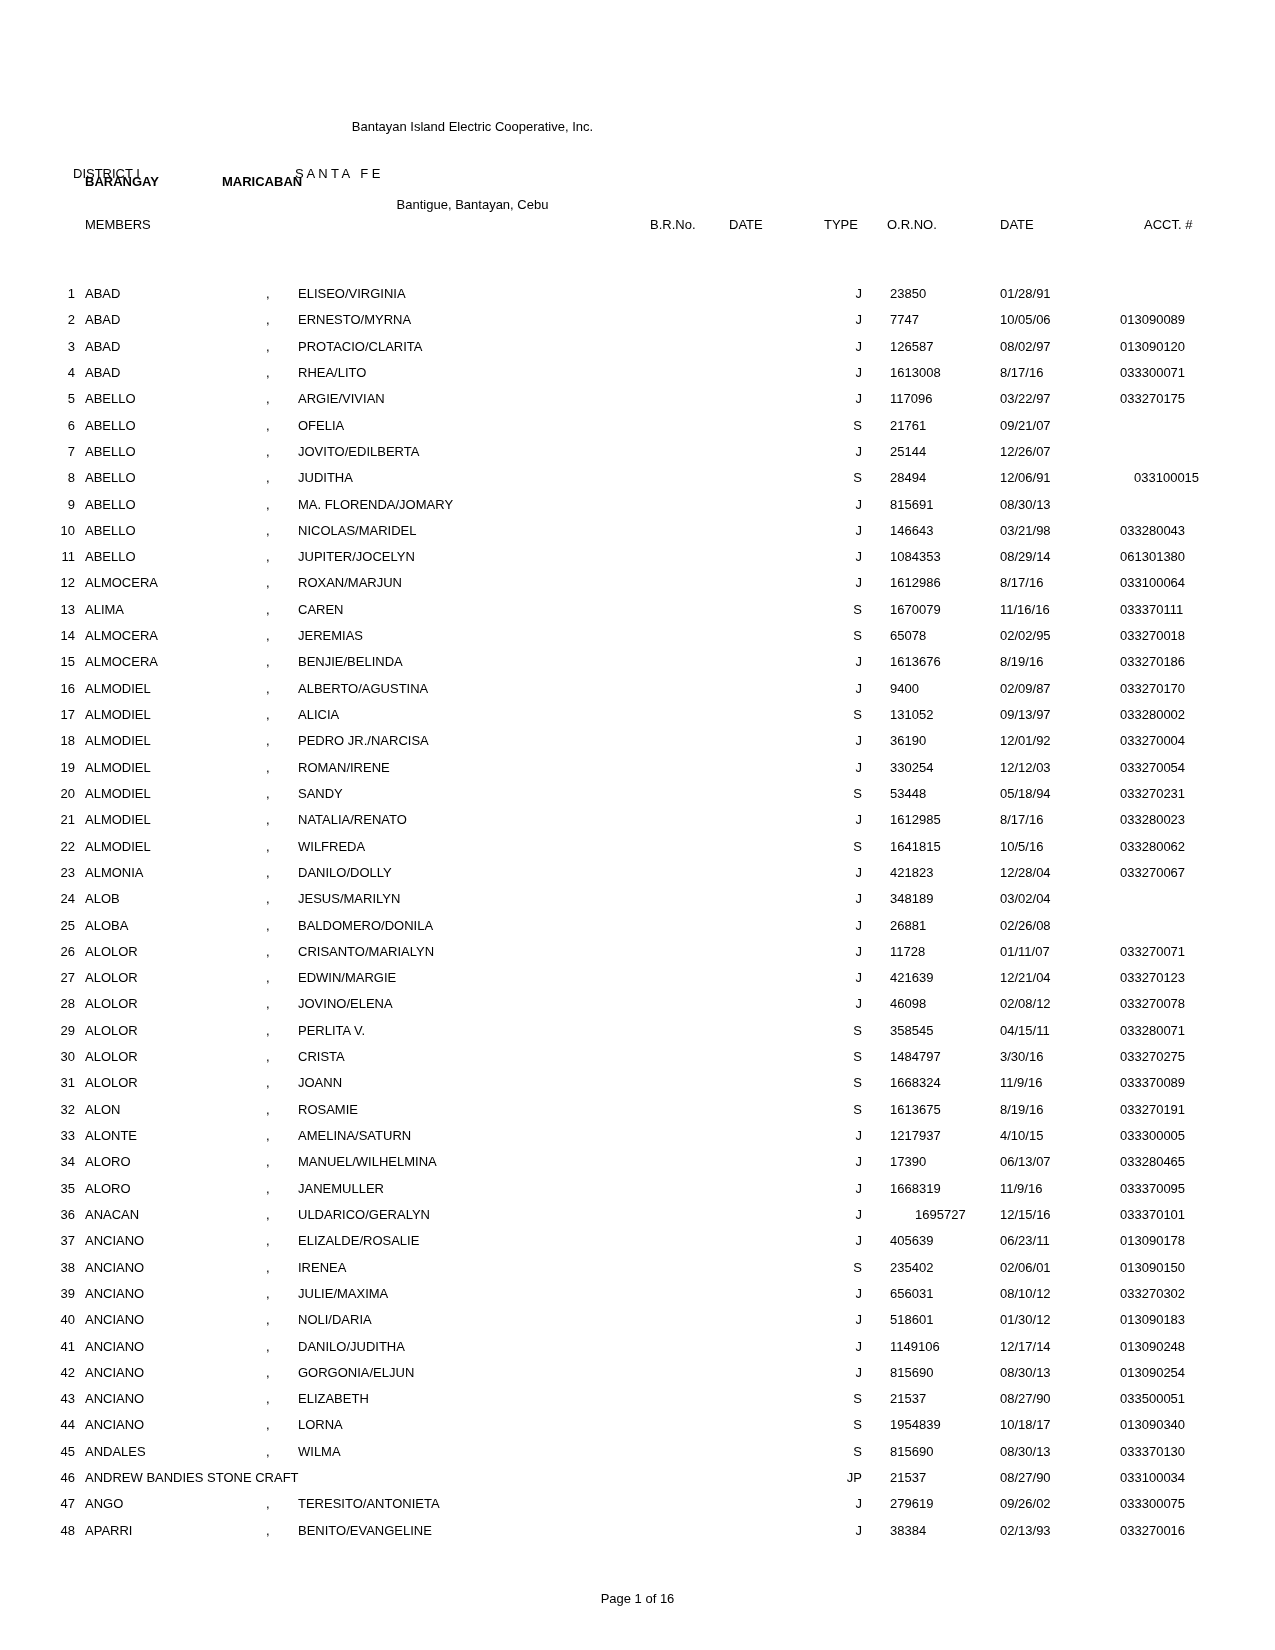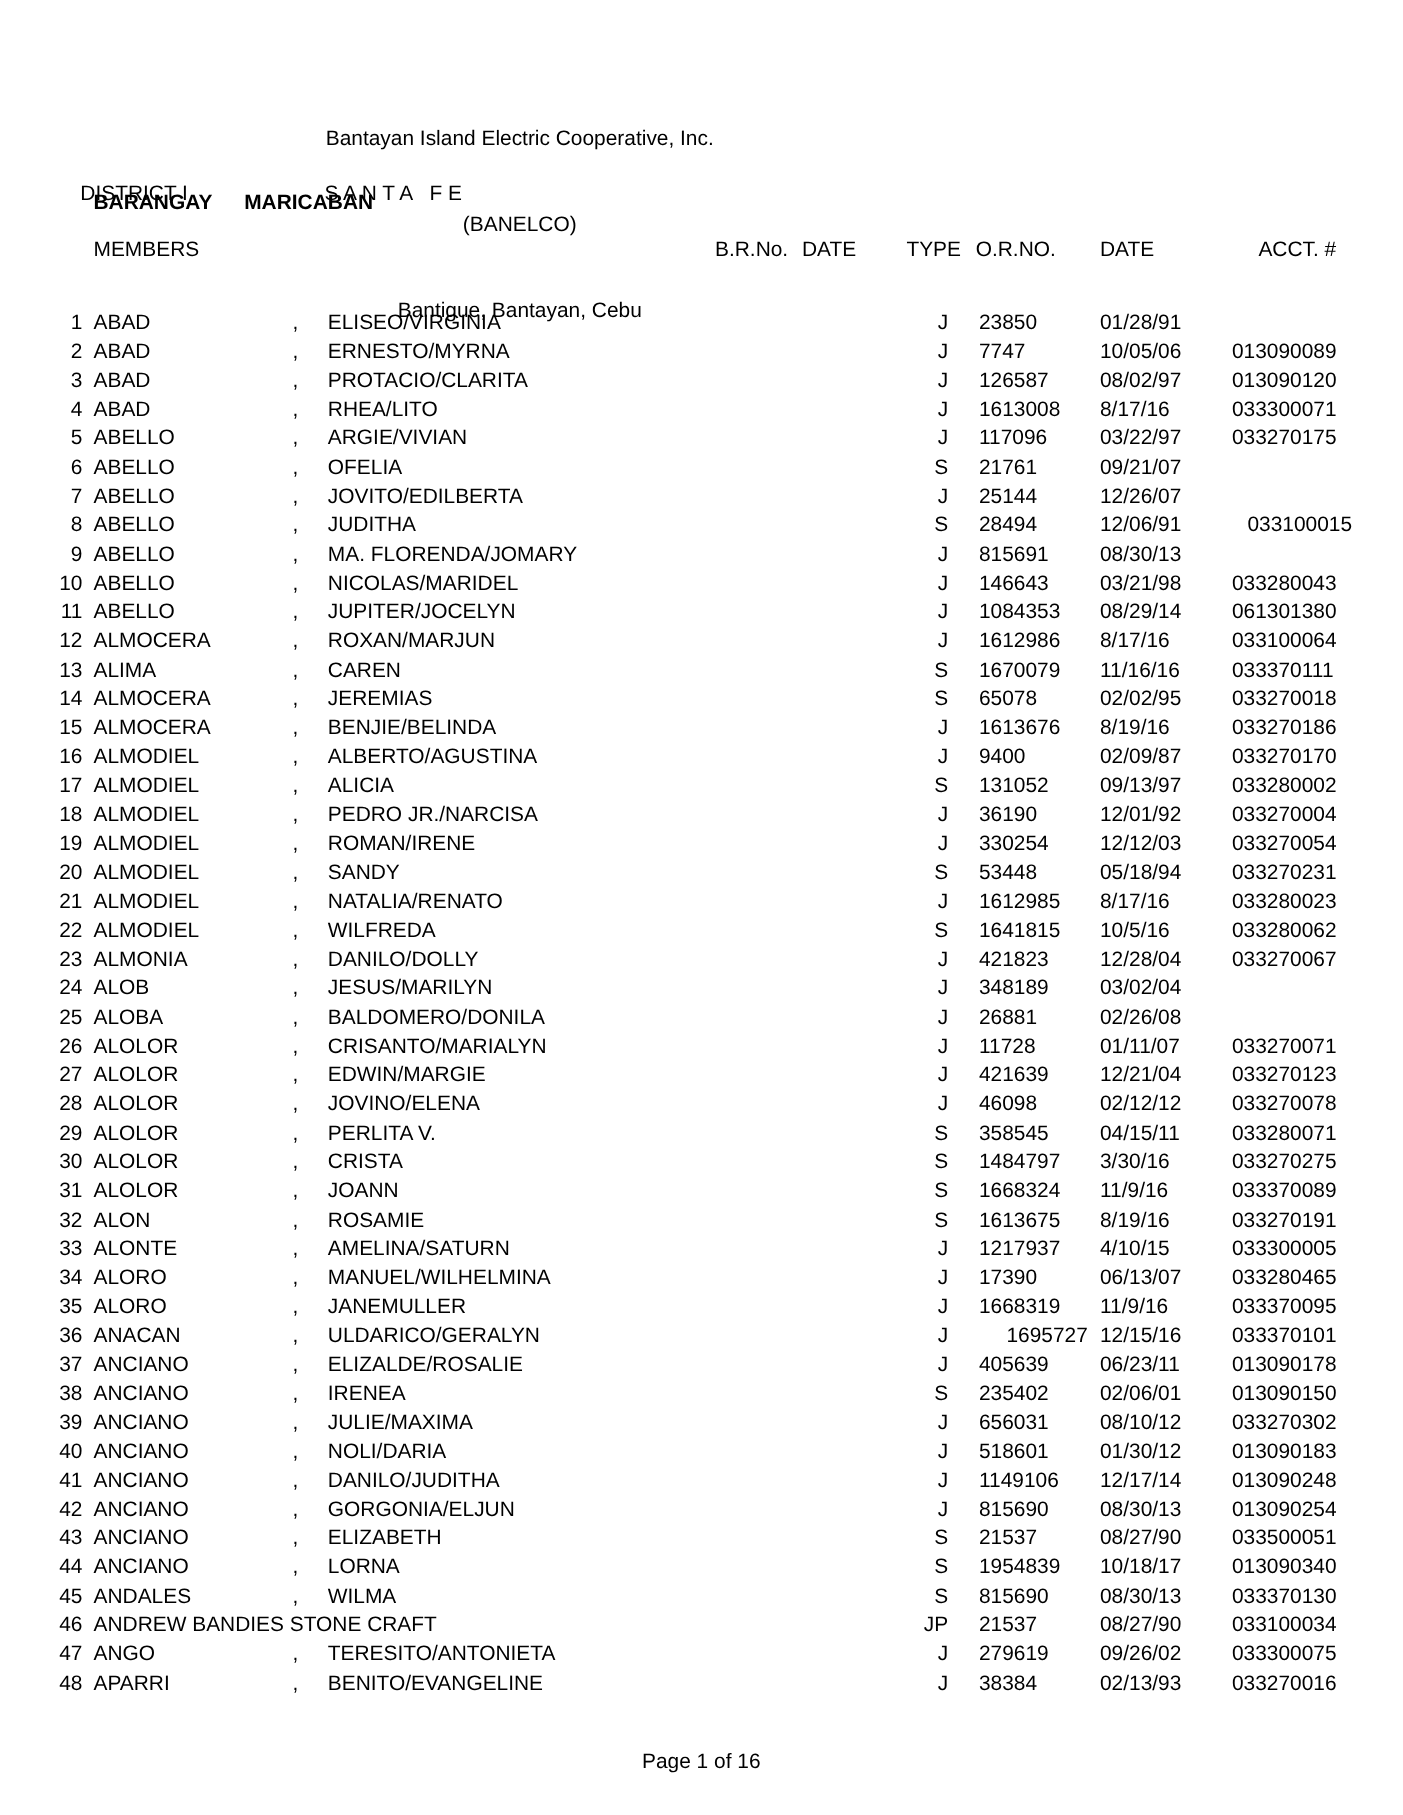"Bantayan Island Electric Cooperative," .page { font-size: 19px -> 13px }
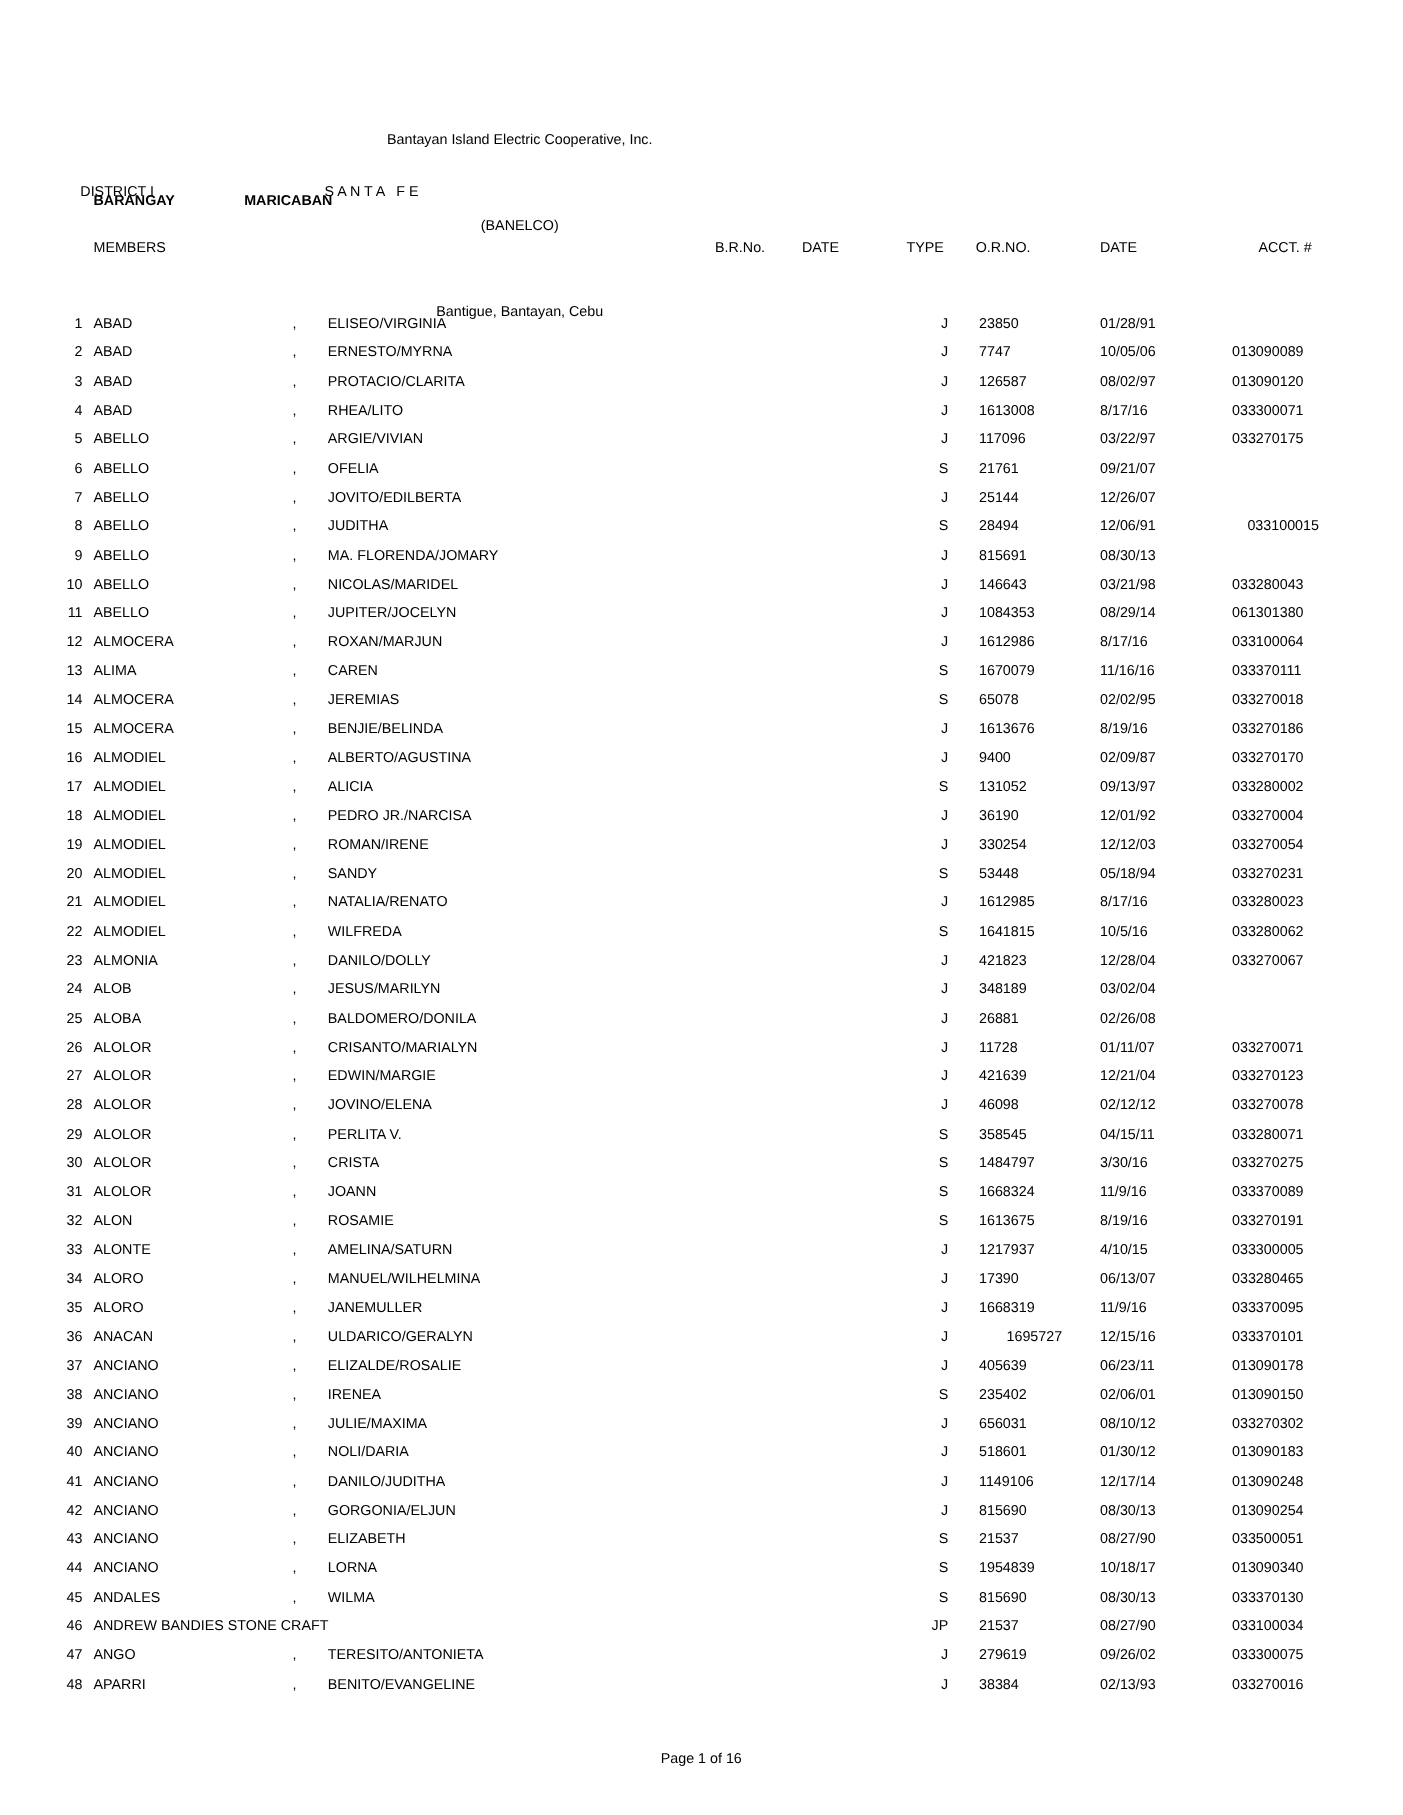"(BANELCO)" div { html: <div>(BANELCO)</div> -> none }
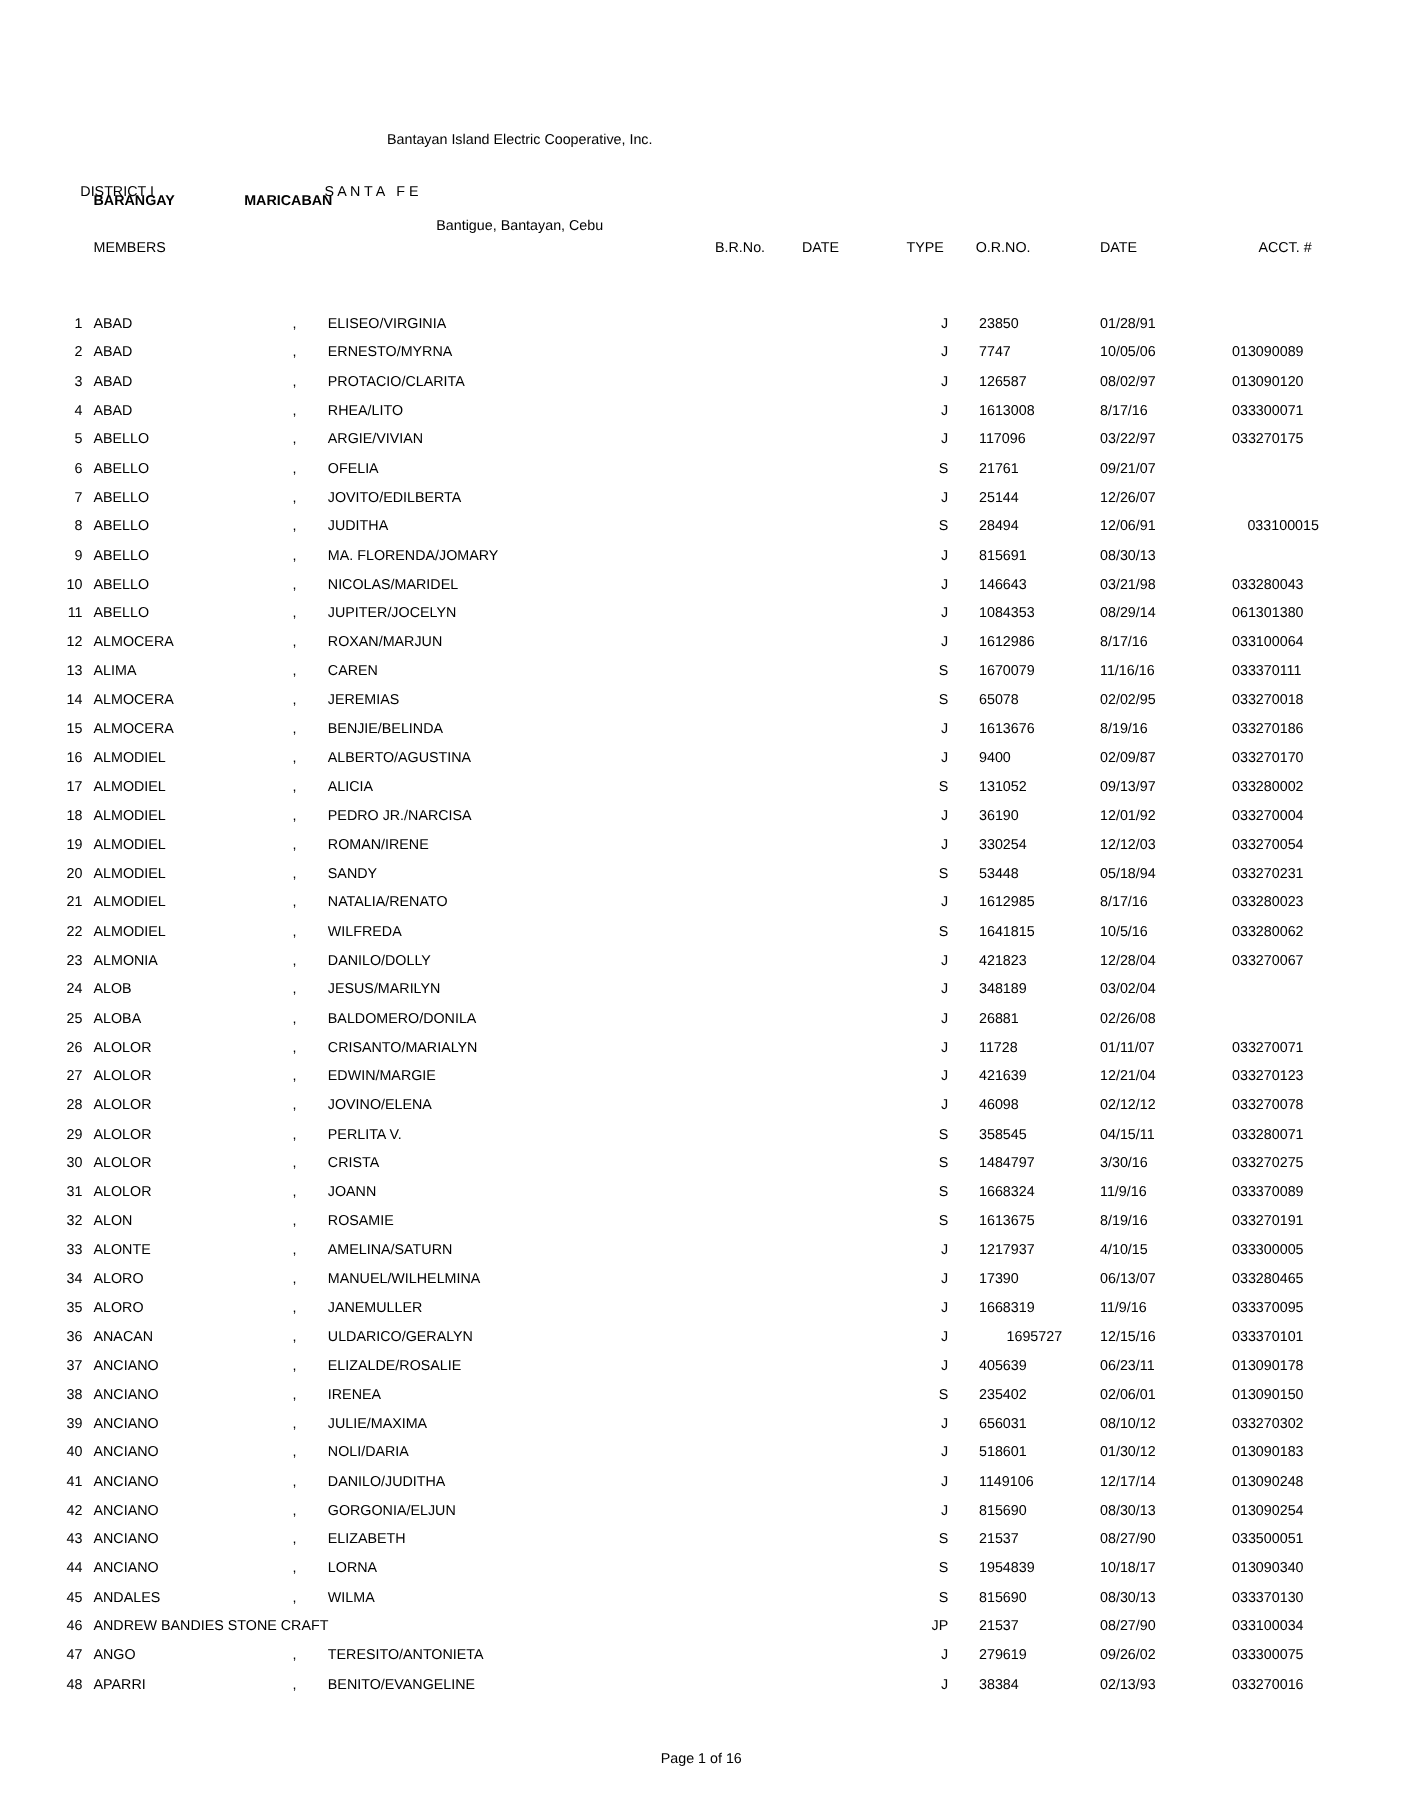"02/12/12" span.c-date { text: 02/12/12 -> 02/08/12 }
